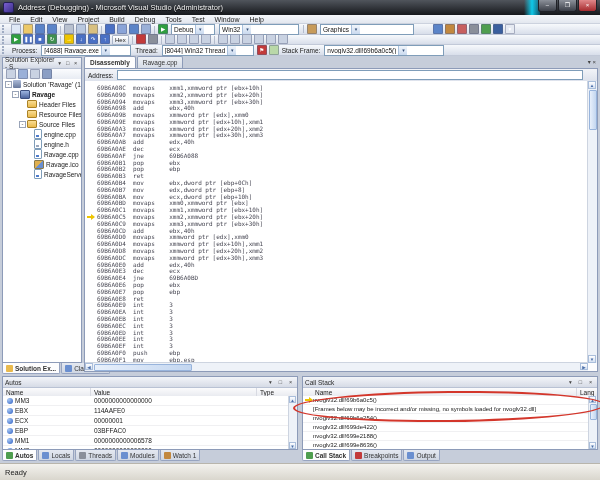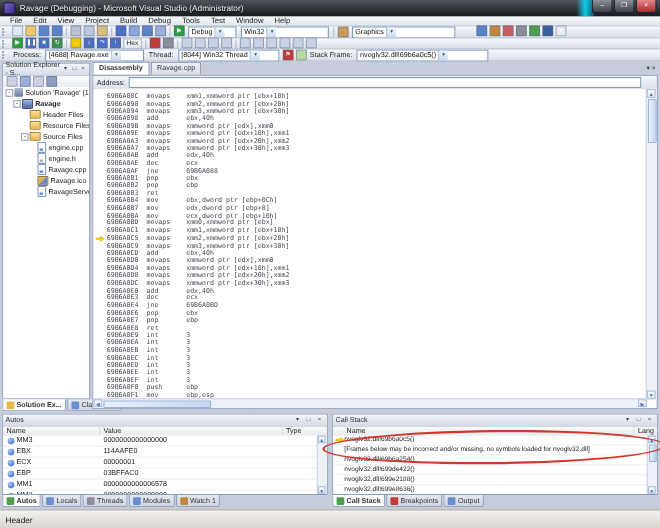"Ravage (Debugging) - Microsoft Visual" span.title { text: Ravage -> Address }
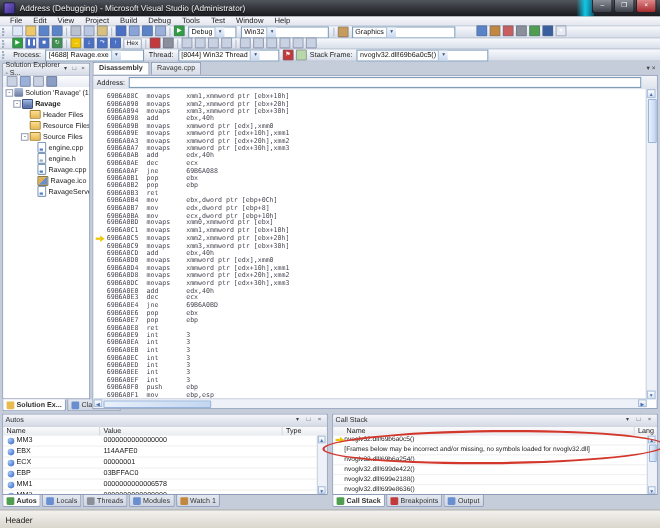"Header" span { text: Header -> Ready }
